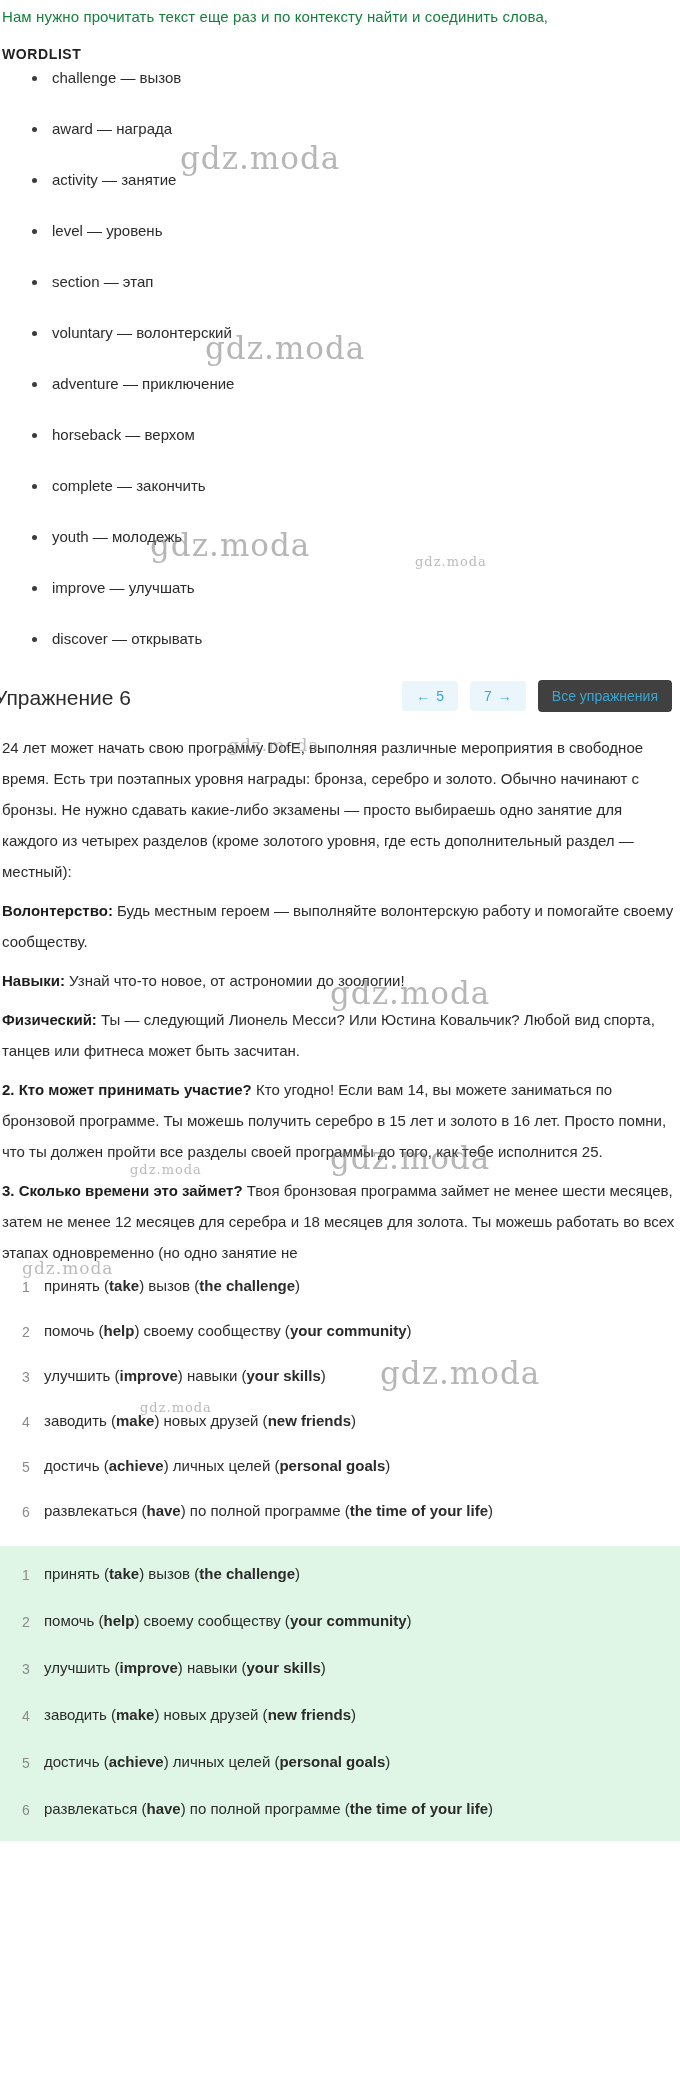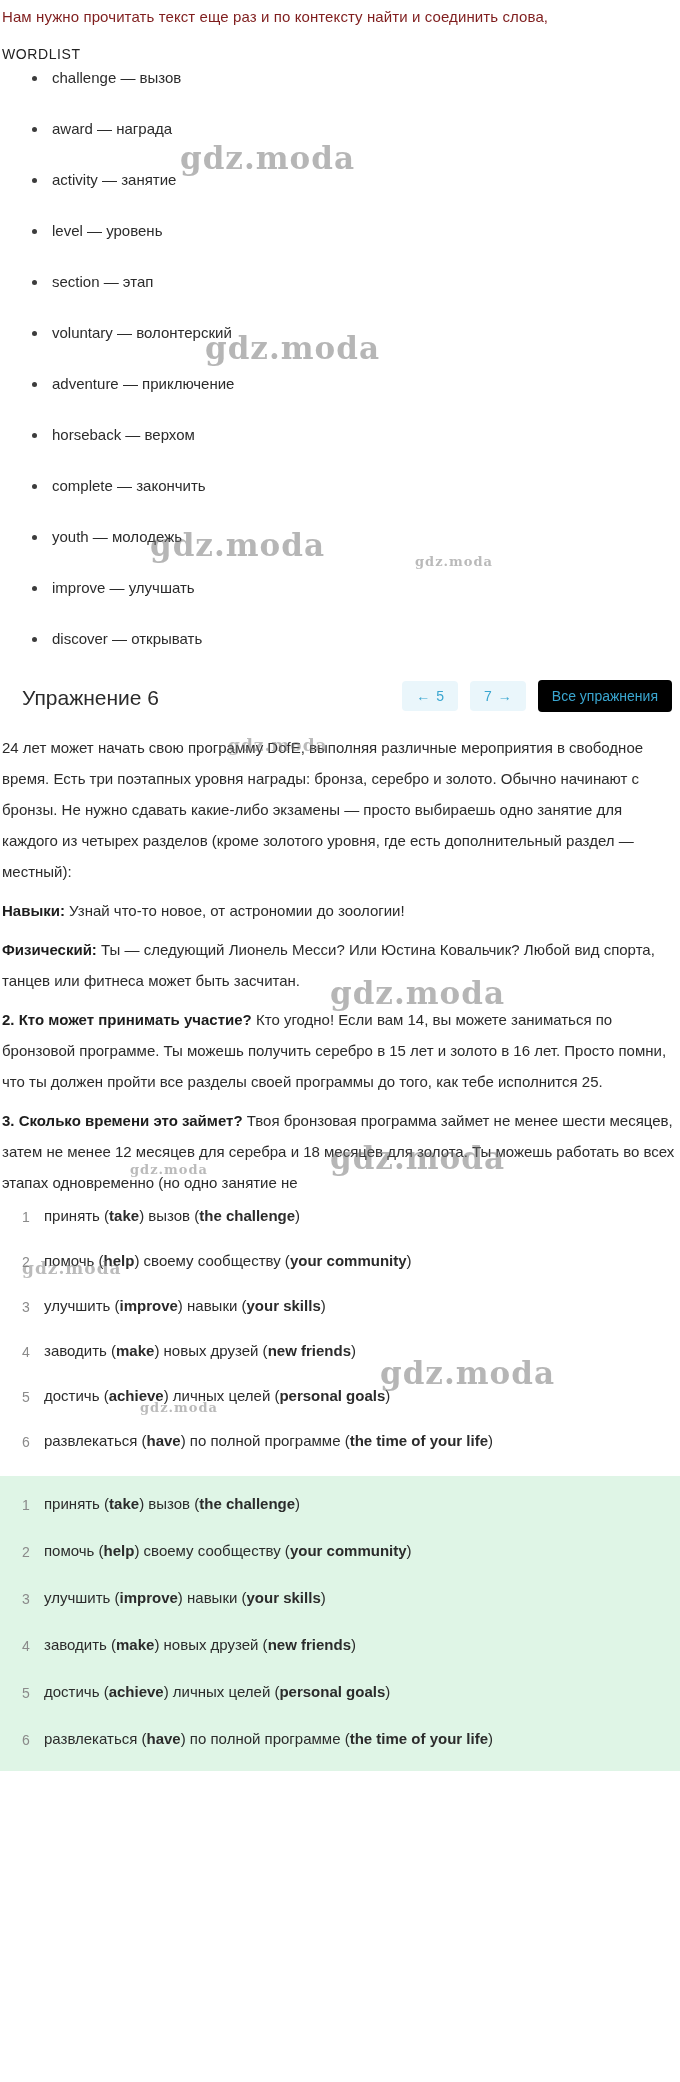"Нам нужно прочитать текст еще" .intro-line { color: #7f1d1d -> #15803d }
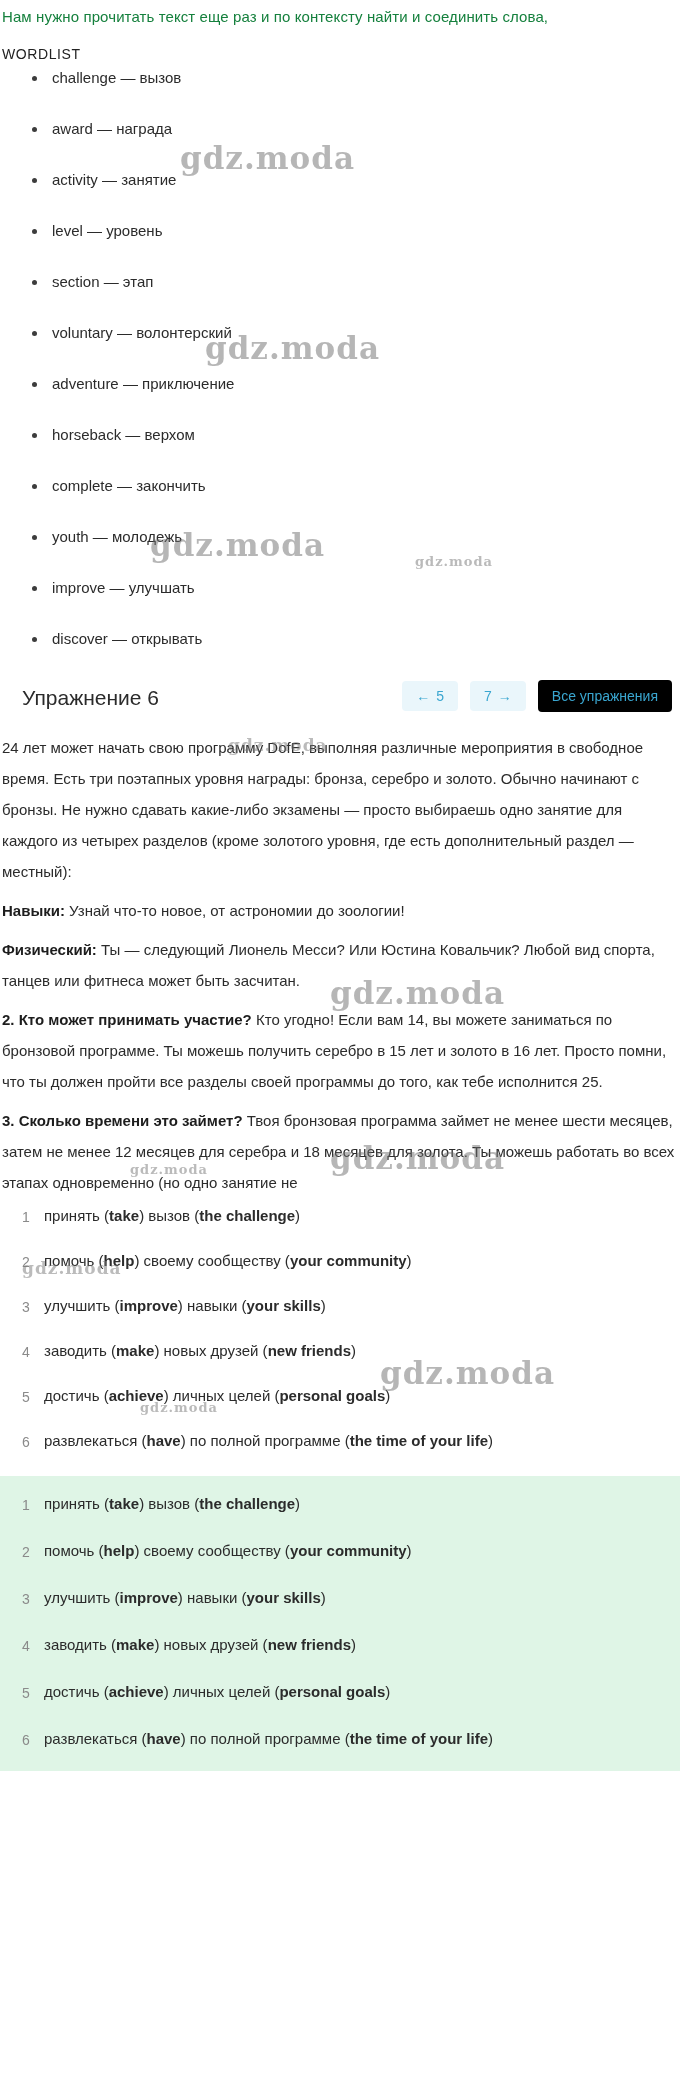"WORDLIST" .section-title { font-weight: normal -> bold }
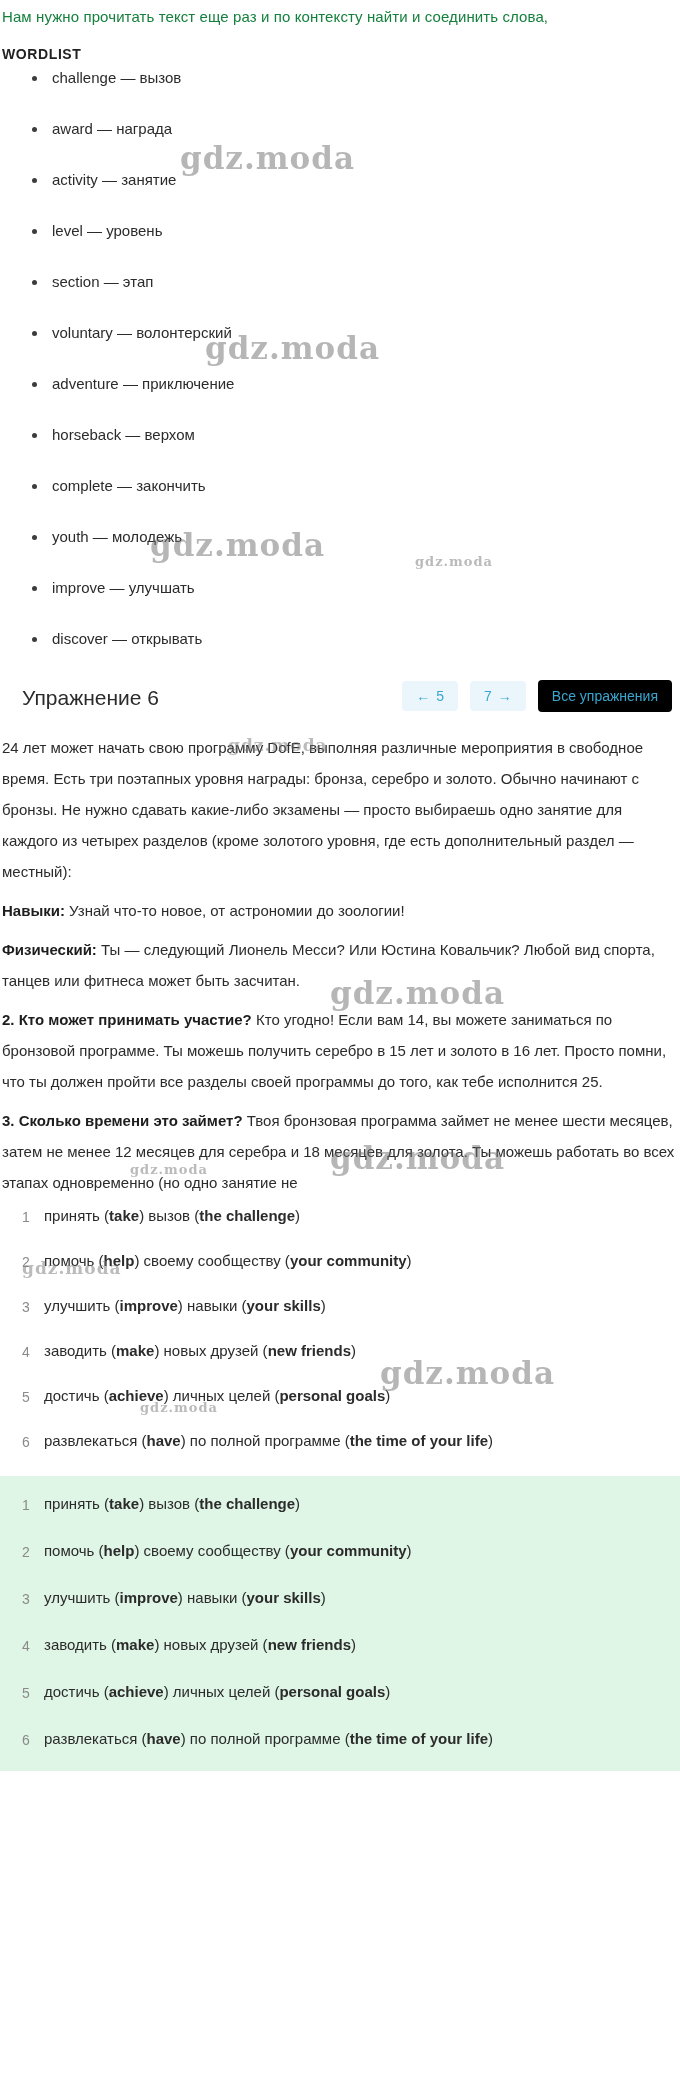"gdz.moda" .wm { font-weight: bold -> normal }
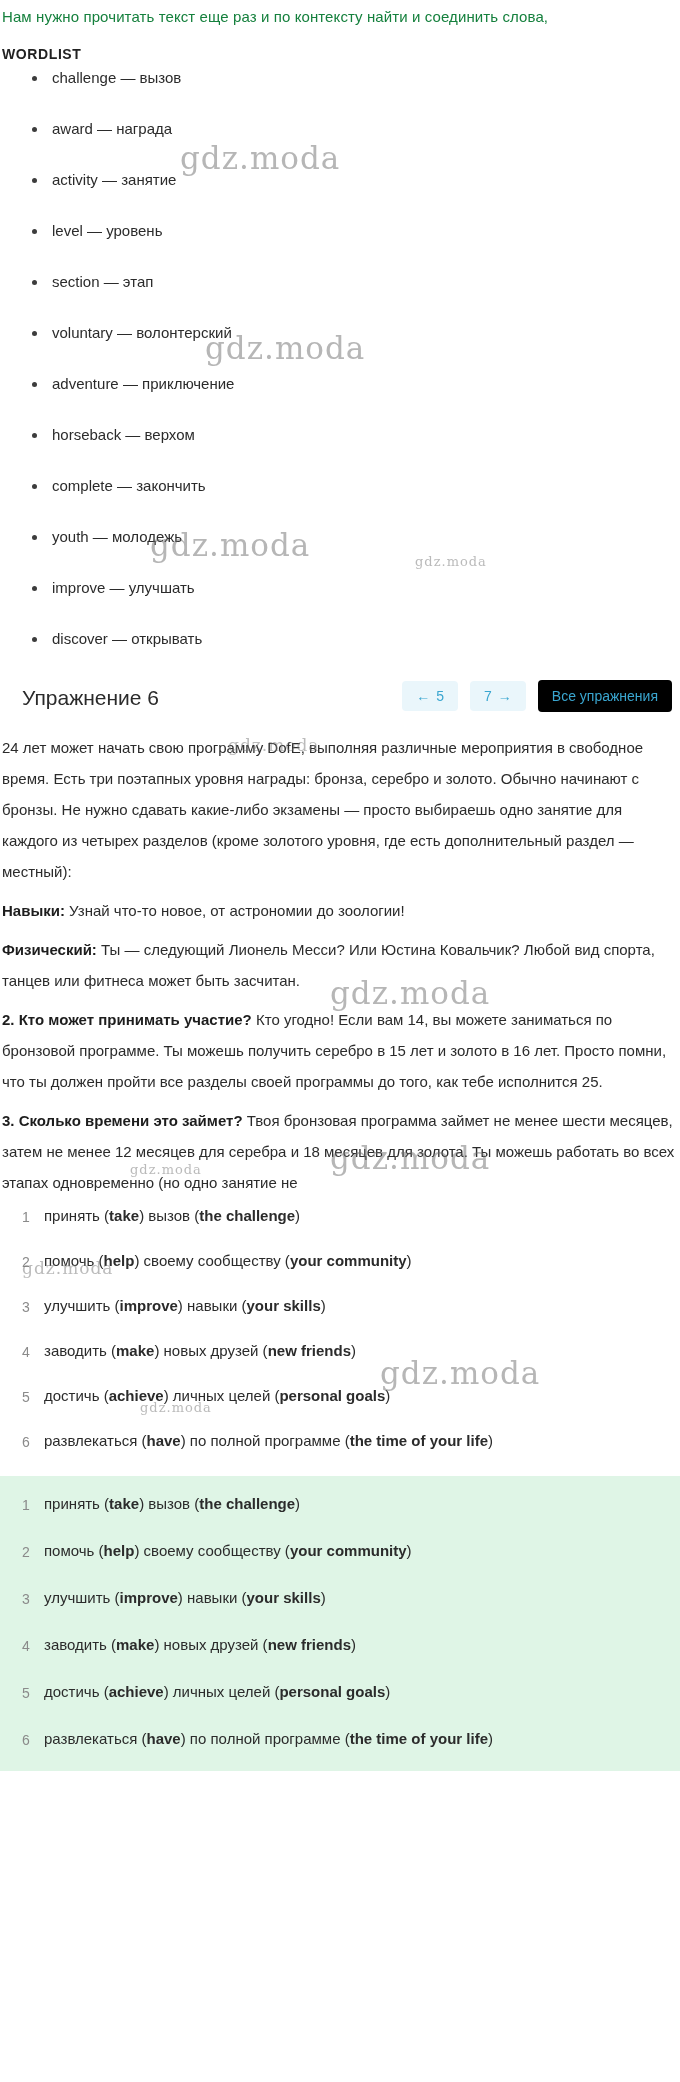"Упражнение 6" .exercise-bar { margin-left: 28px -> none }
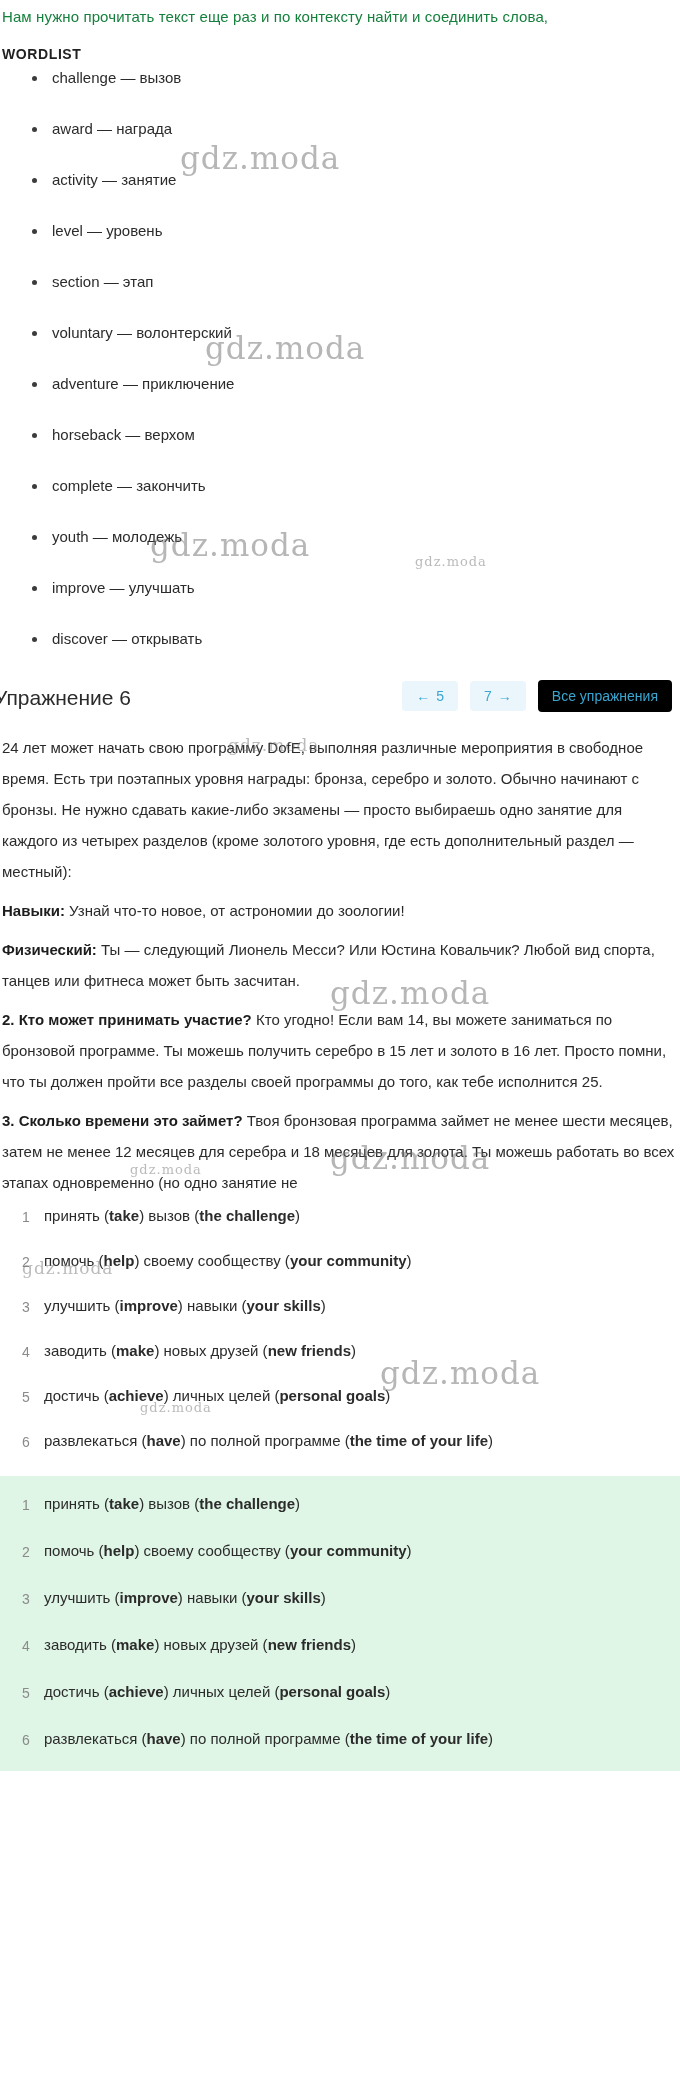"Все упражнения" .all-ex { background: #000000 -> #404040 }
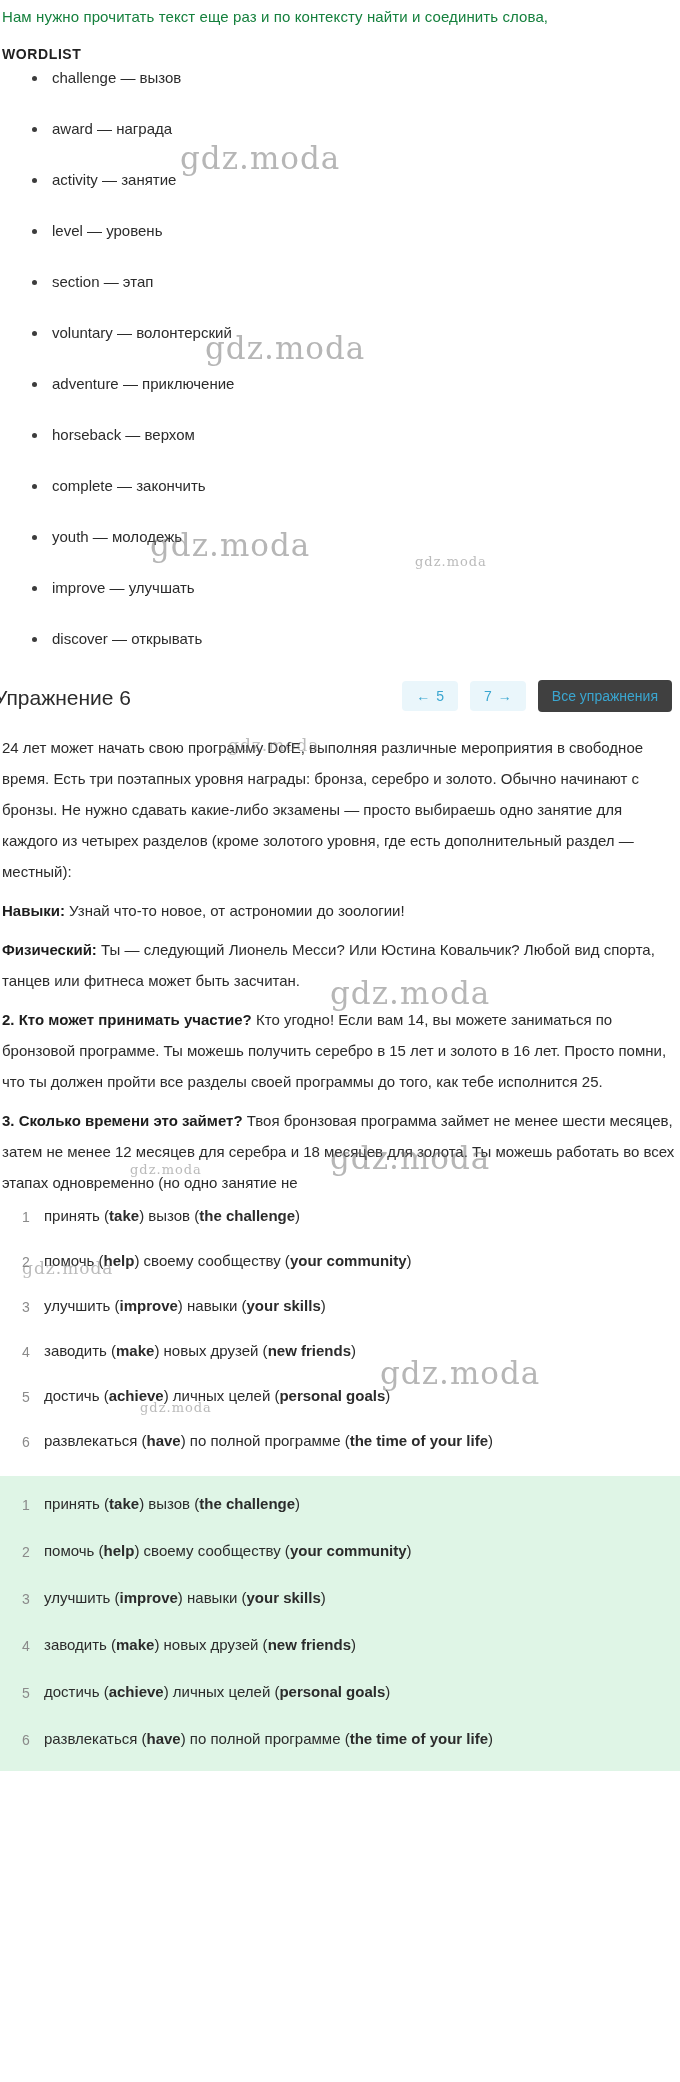"Волонтерство: Будь местным героем —" p.para { html: none -> <p><b>Волонтерство:</b><span> Будь местным героем — выполняйте волонтерскую работу и помогайте своему сообществу.</span></p> }
